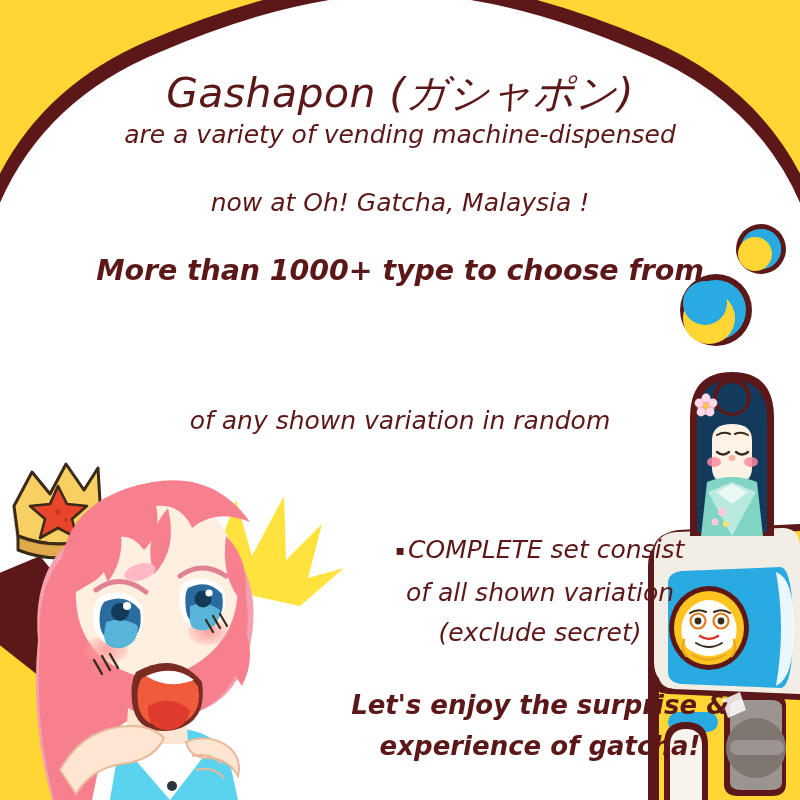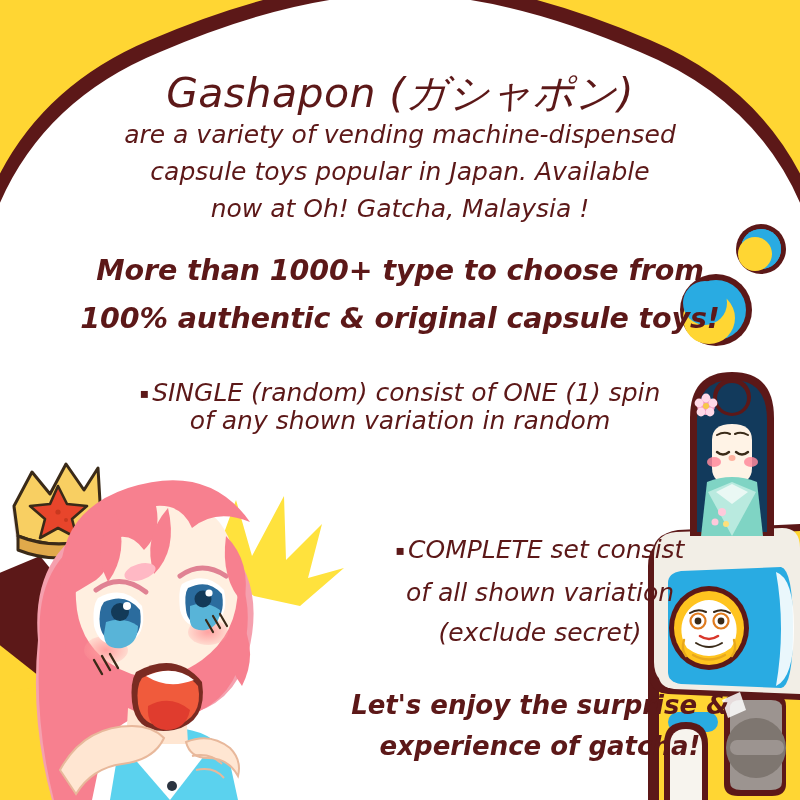"capsule toys popular in Japan." div.tline { html: <div>capsule toys popular in Japan. Available</div> -> none }
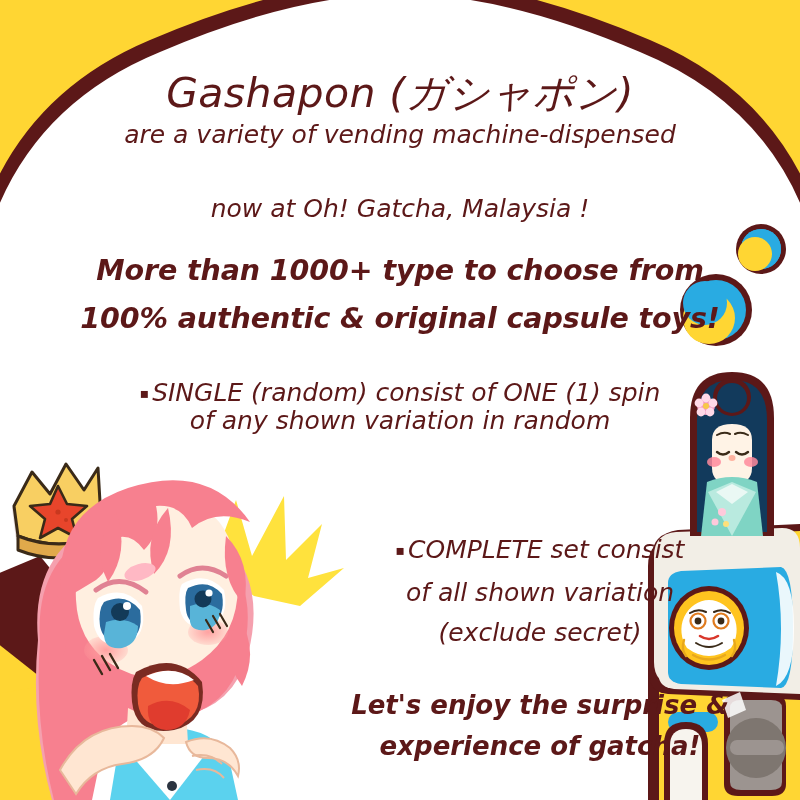"now at Oh! Gatcha, Malaysia" div.tline { top: 194px -> 188px }
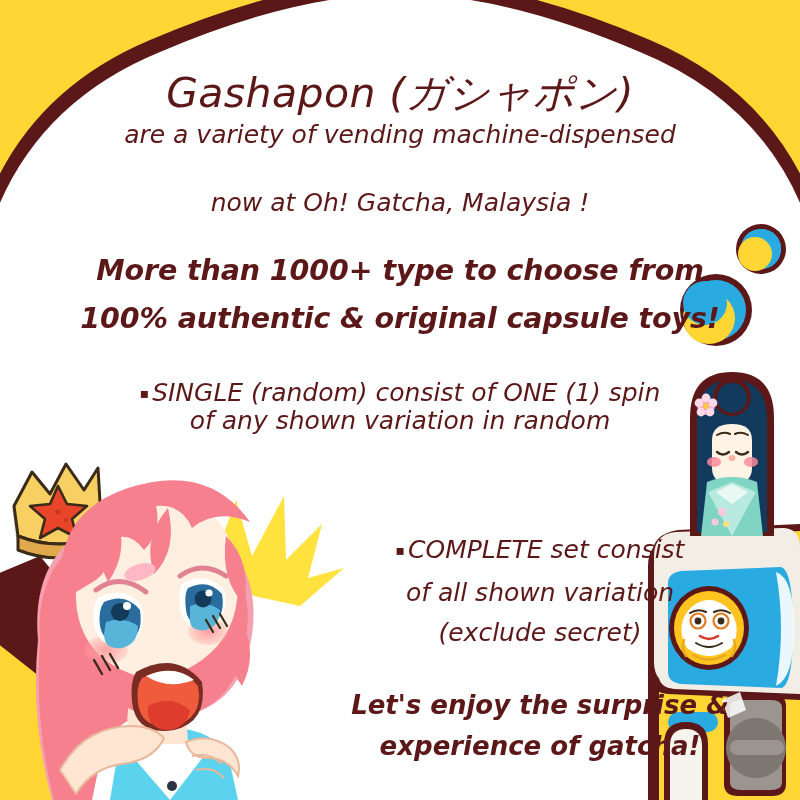"100% authentic & original capsule" div.tline { html: <div>100% authentic &amp; original capsule toys!</div> -> none }
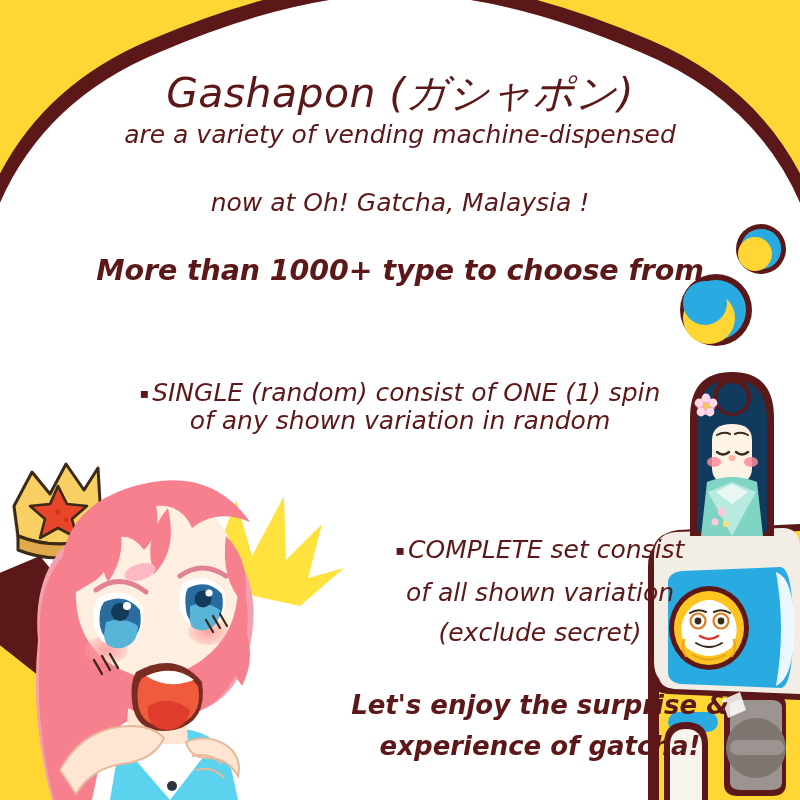"▪SINGLE (random) consist of ONE" div.tline { html: <div> <span>▪</span><span>SINGLE (random) consist of ONE (1) spin</span> </div> -> none }
